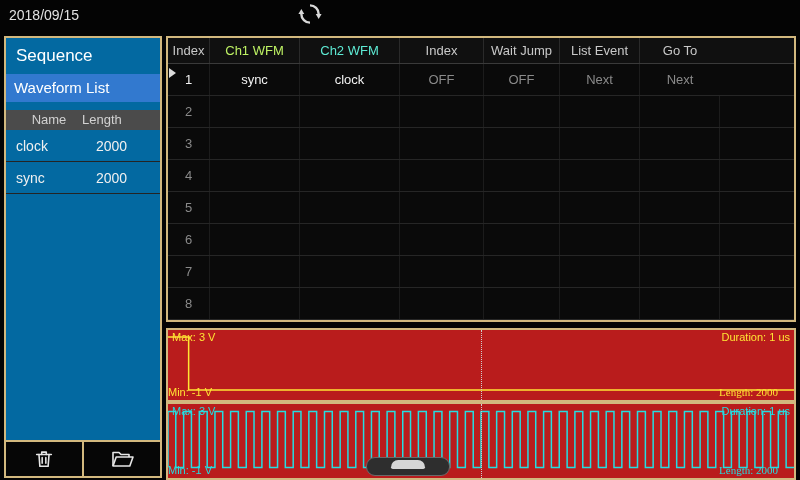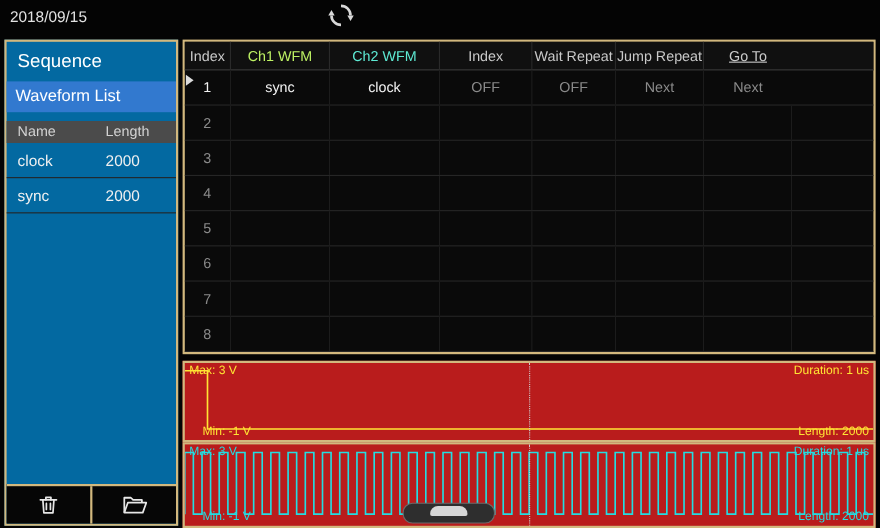"Wait Repeat" div.th { text: Repeat -> Jump }
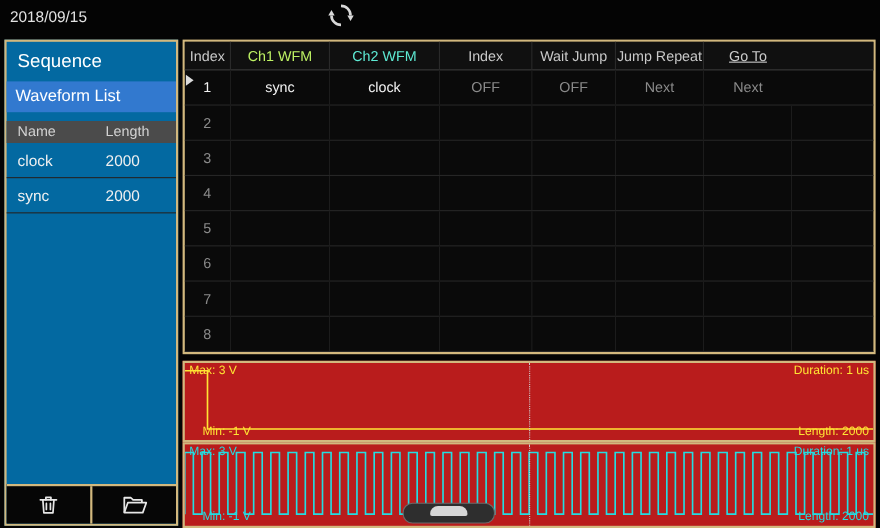"Jump Repeat" div.th { text: Jump Repeat -> List Event }
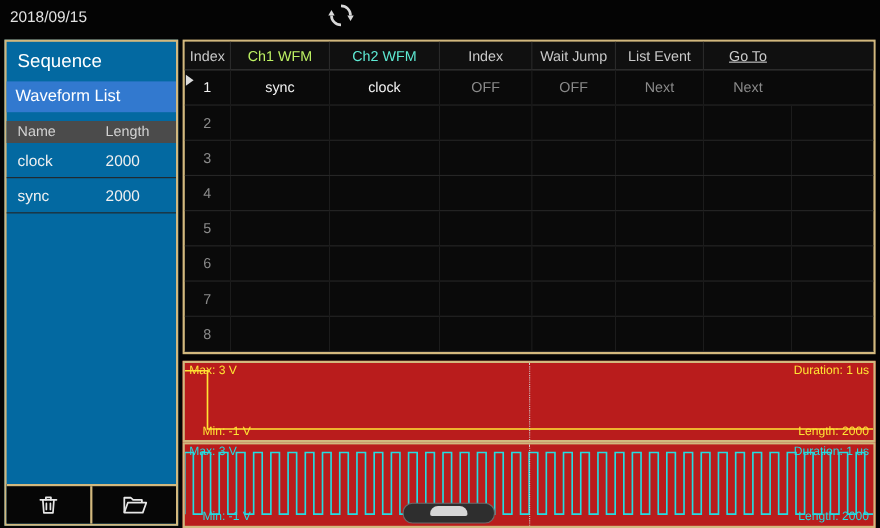"Go To" .th:last-child { text-decoration: underline -> none }
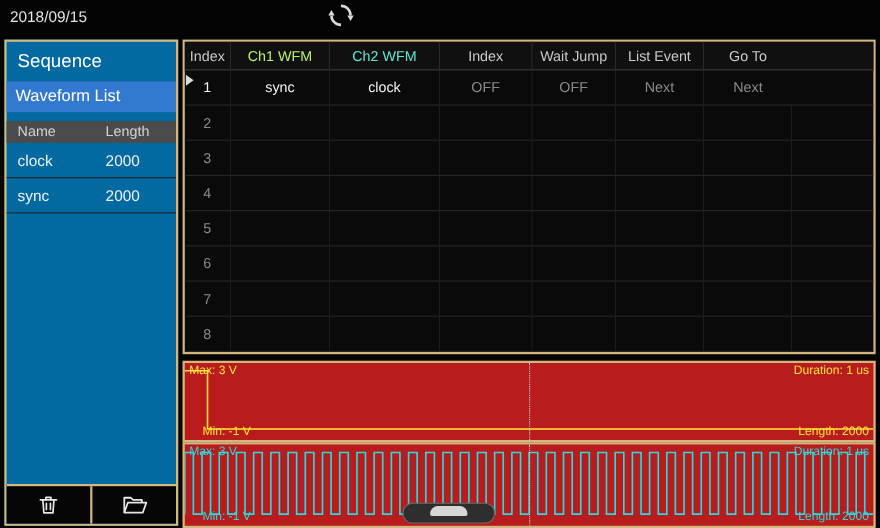"Name" .sb-header span:first-child { text-align: none -> center; width: 90px -> 76px }
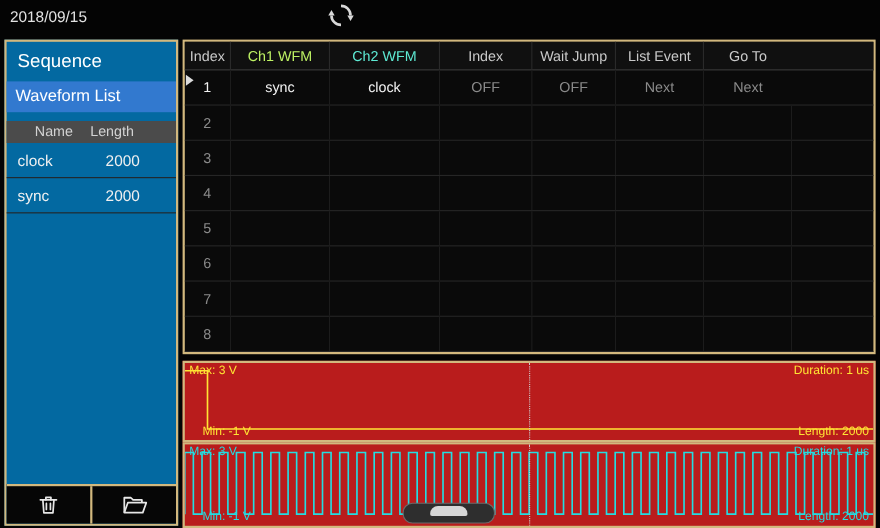"Min: -1 V" .pos-bl { left: 16px -> 0 }
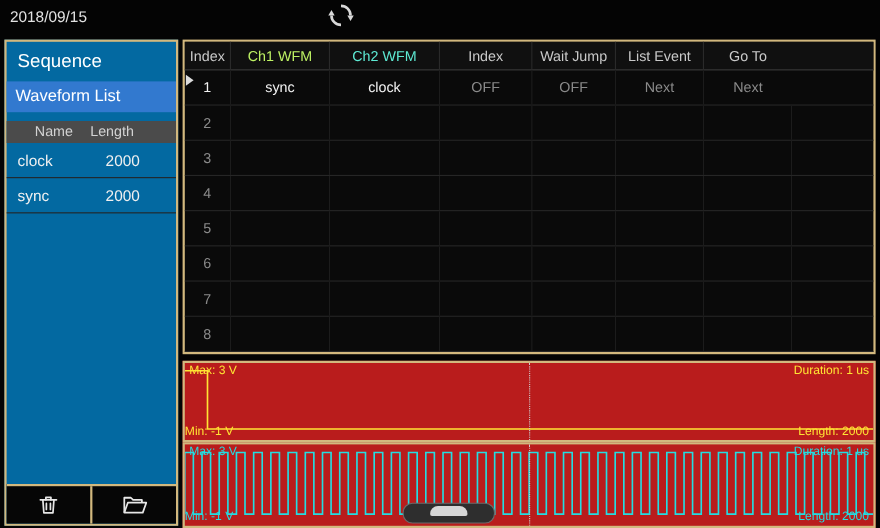"Length: 2000" .pos-br { font-family: none -> Liberation Serif, serif; right: 4px -> 16px }
